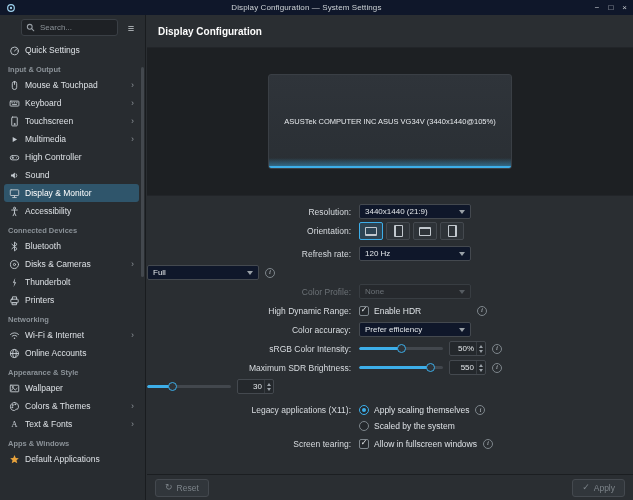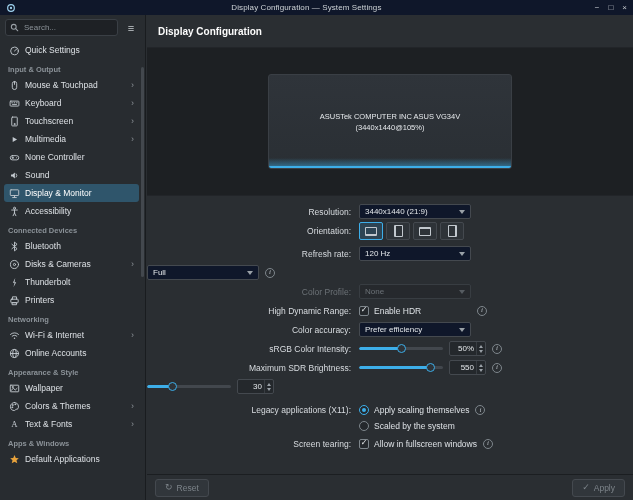"Search..." .search-row { padding: 4px 5px 3px 5px -> 4px 5px 3px 21px }
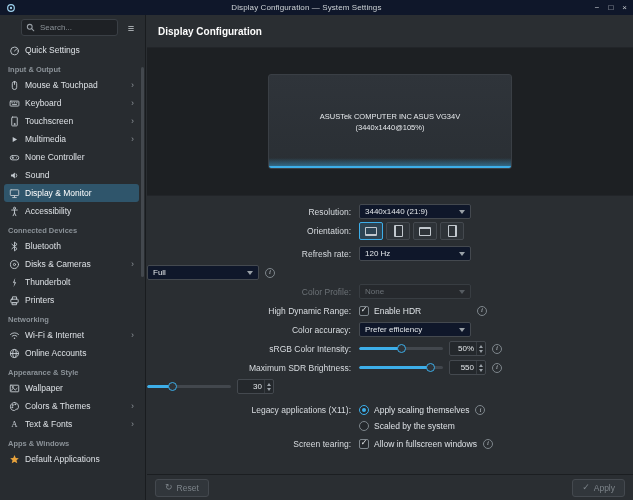"ASUSTek COMPUTER INC ASUS VG34V" .monitor { flex-direction: column -> none }
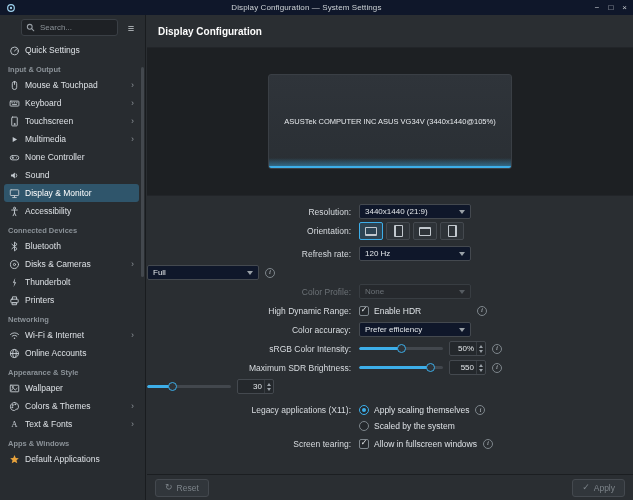"None Controller" span.nlabel { text: None -> High }
